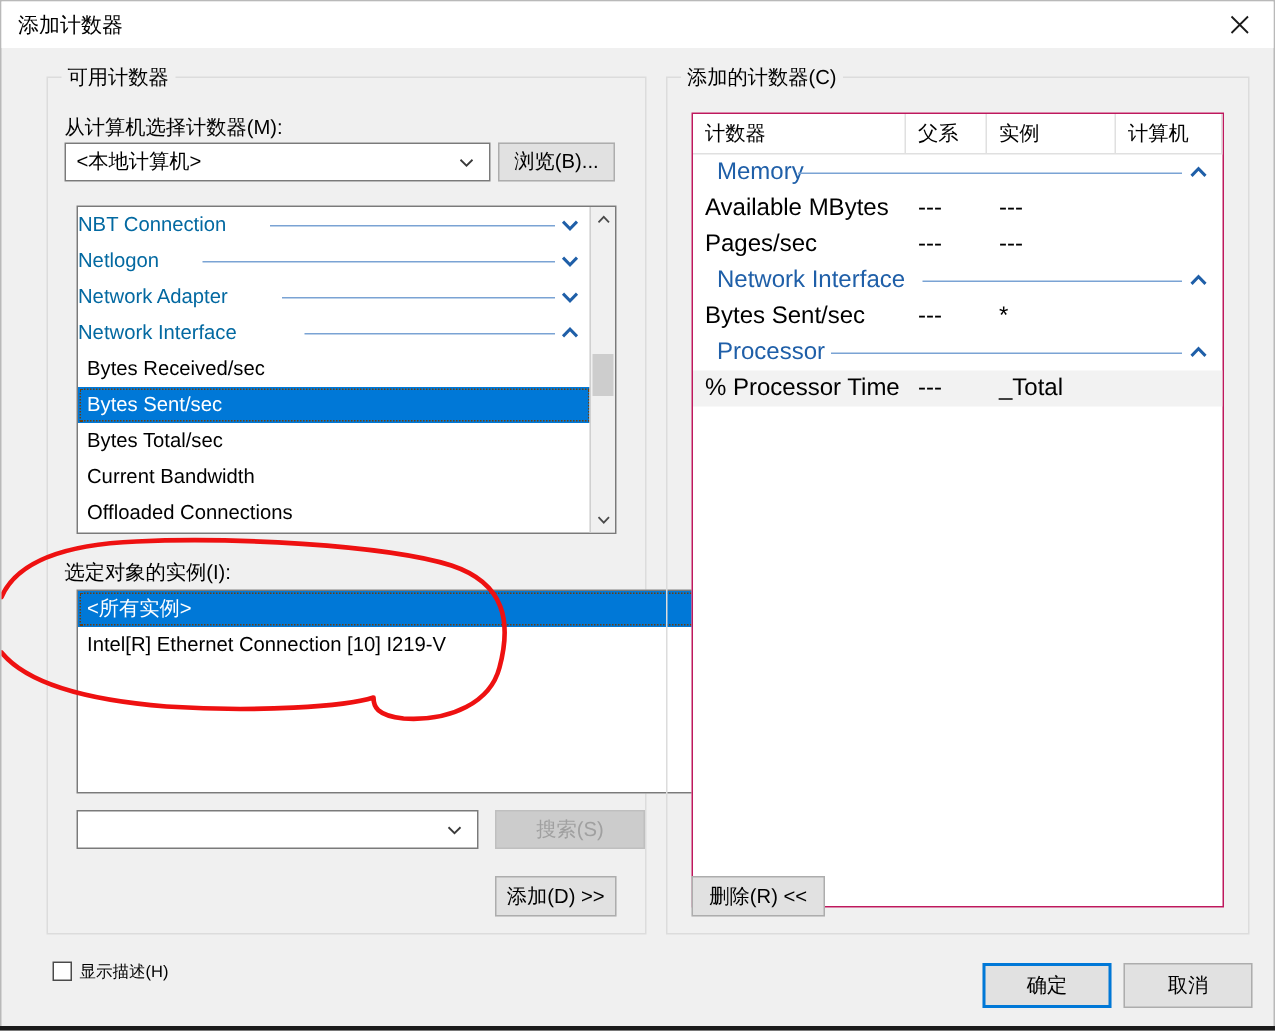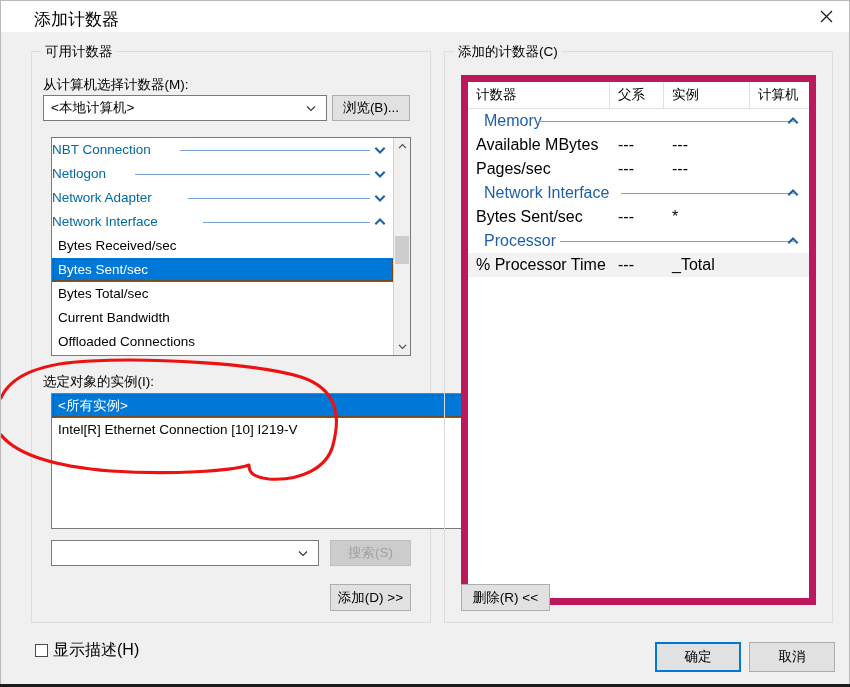"添加计数器" #title-text { font-size: 17px -> 14px; margin-left: 22px -> none }
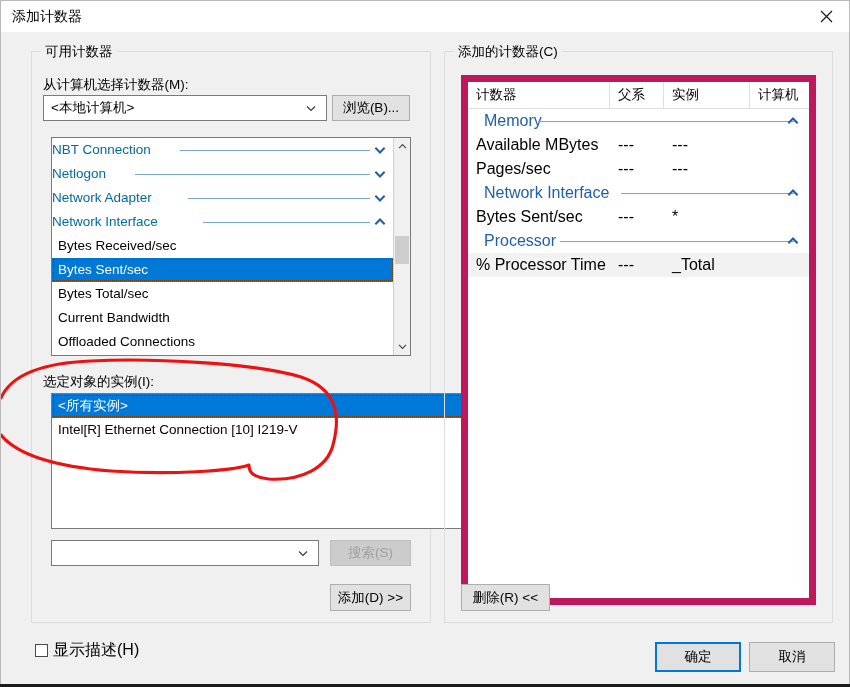"计数器" #added-table { border: 7px solid #be185d -> 1px solid #be185d }
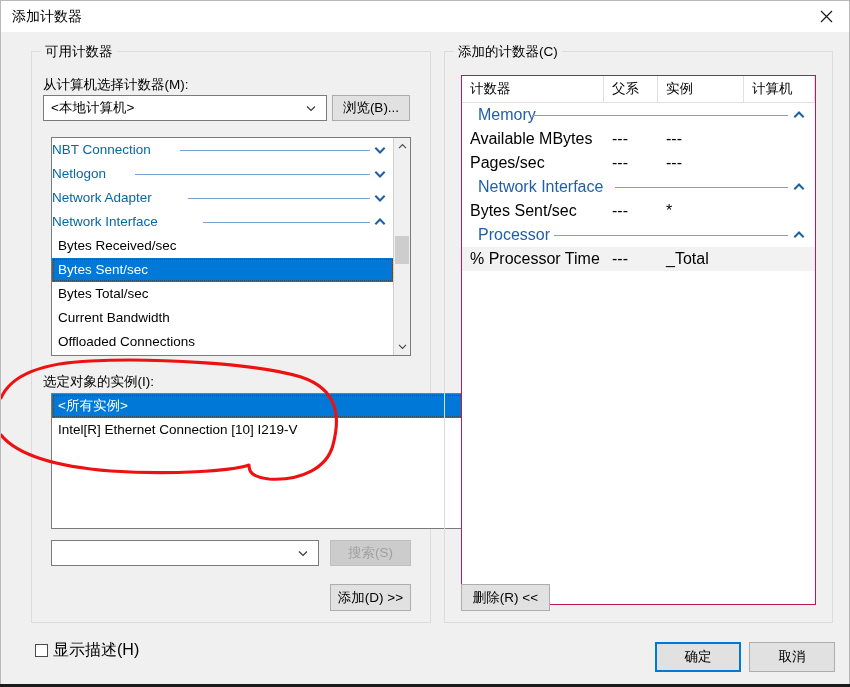"搜索(S)" div.btn { width: 81px -> 100px }
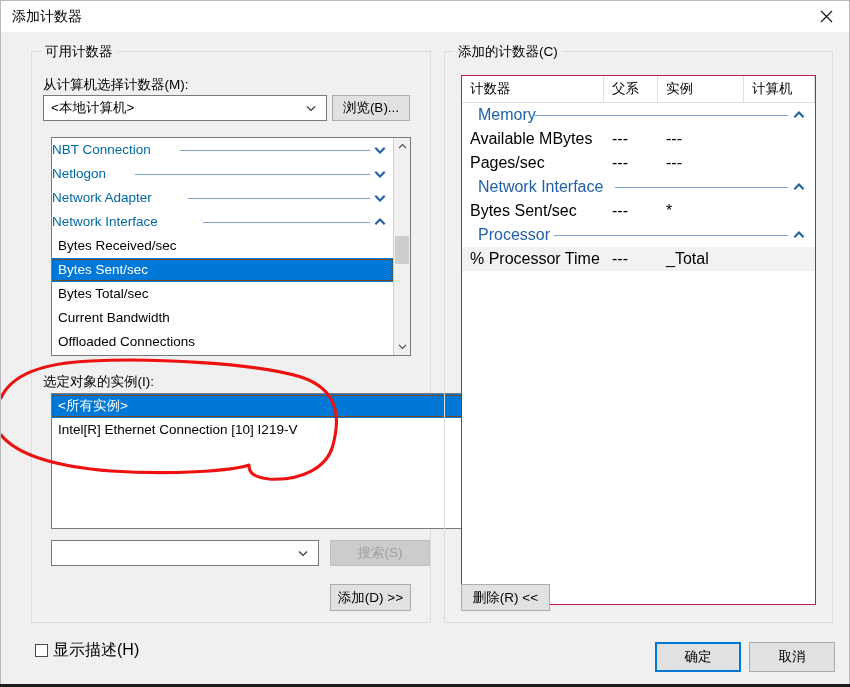"显示描述(H)" #show-desc { font-size: 16px -> 11px }
